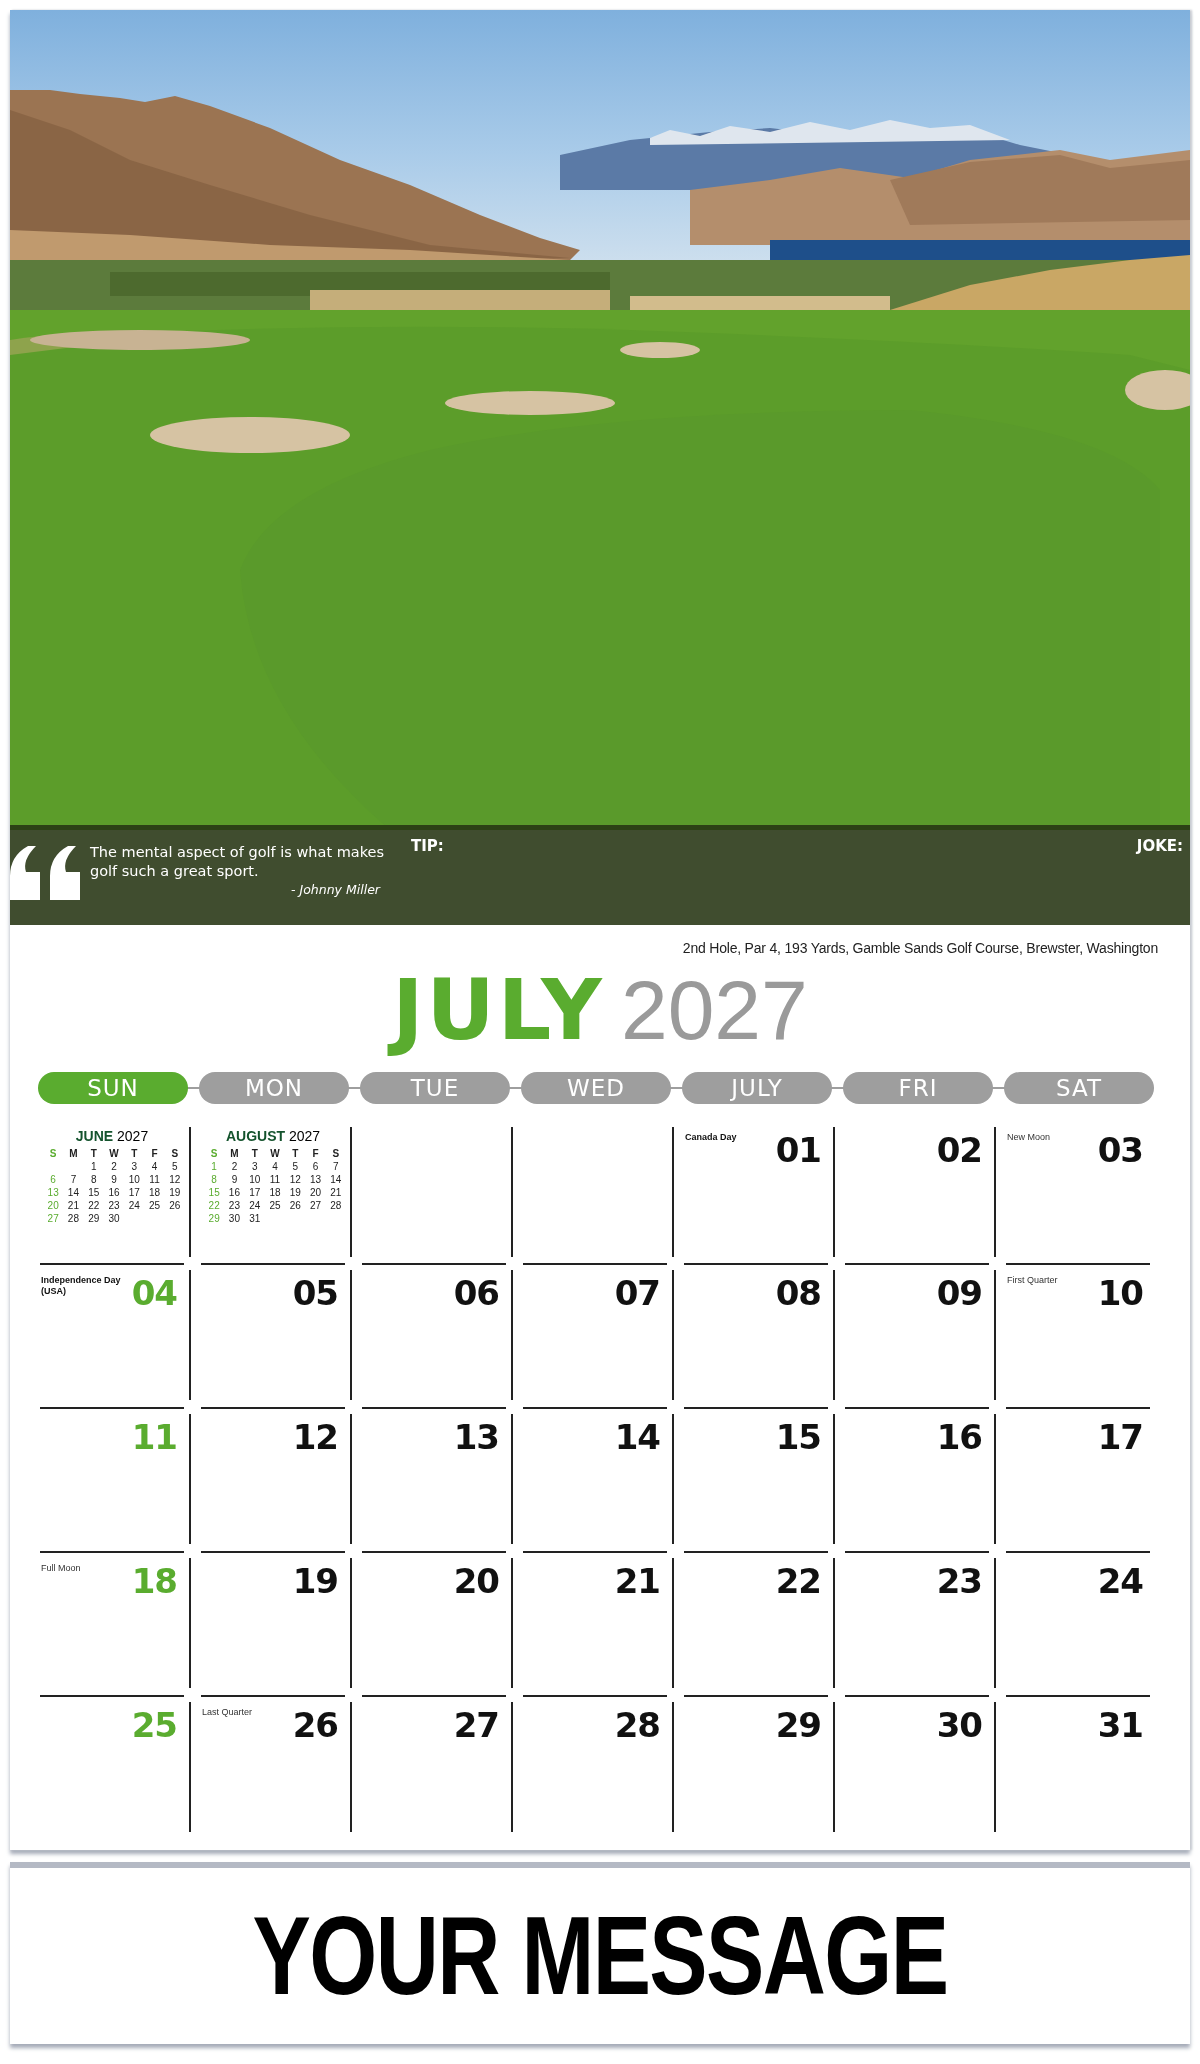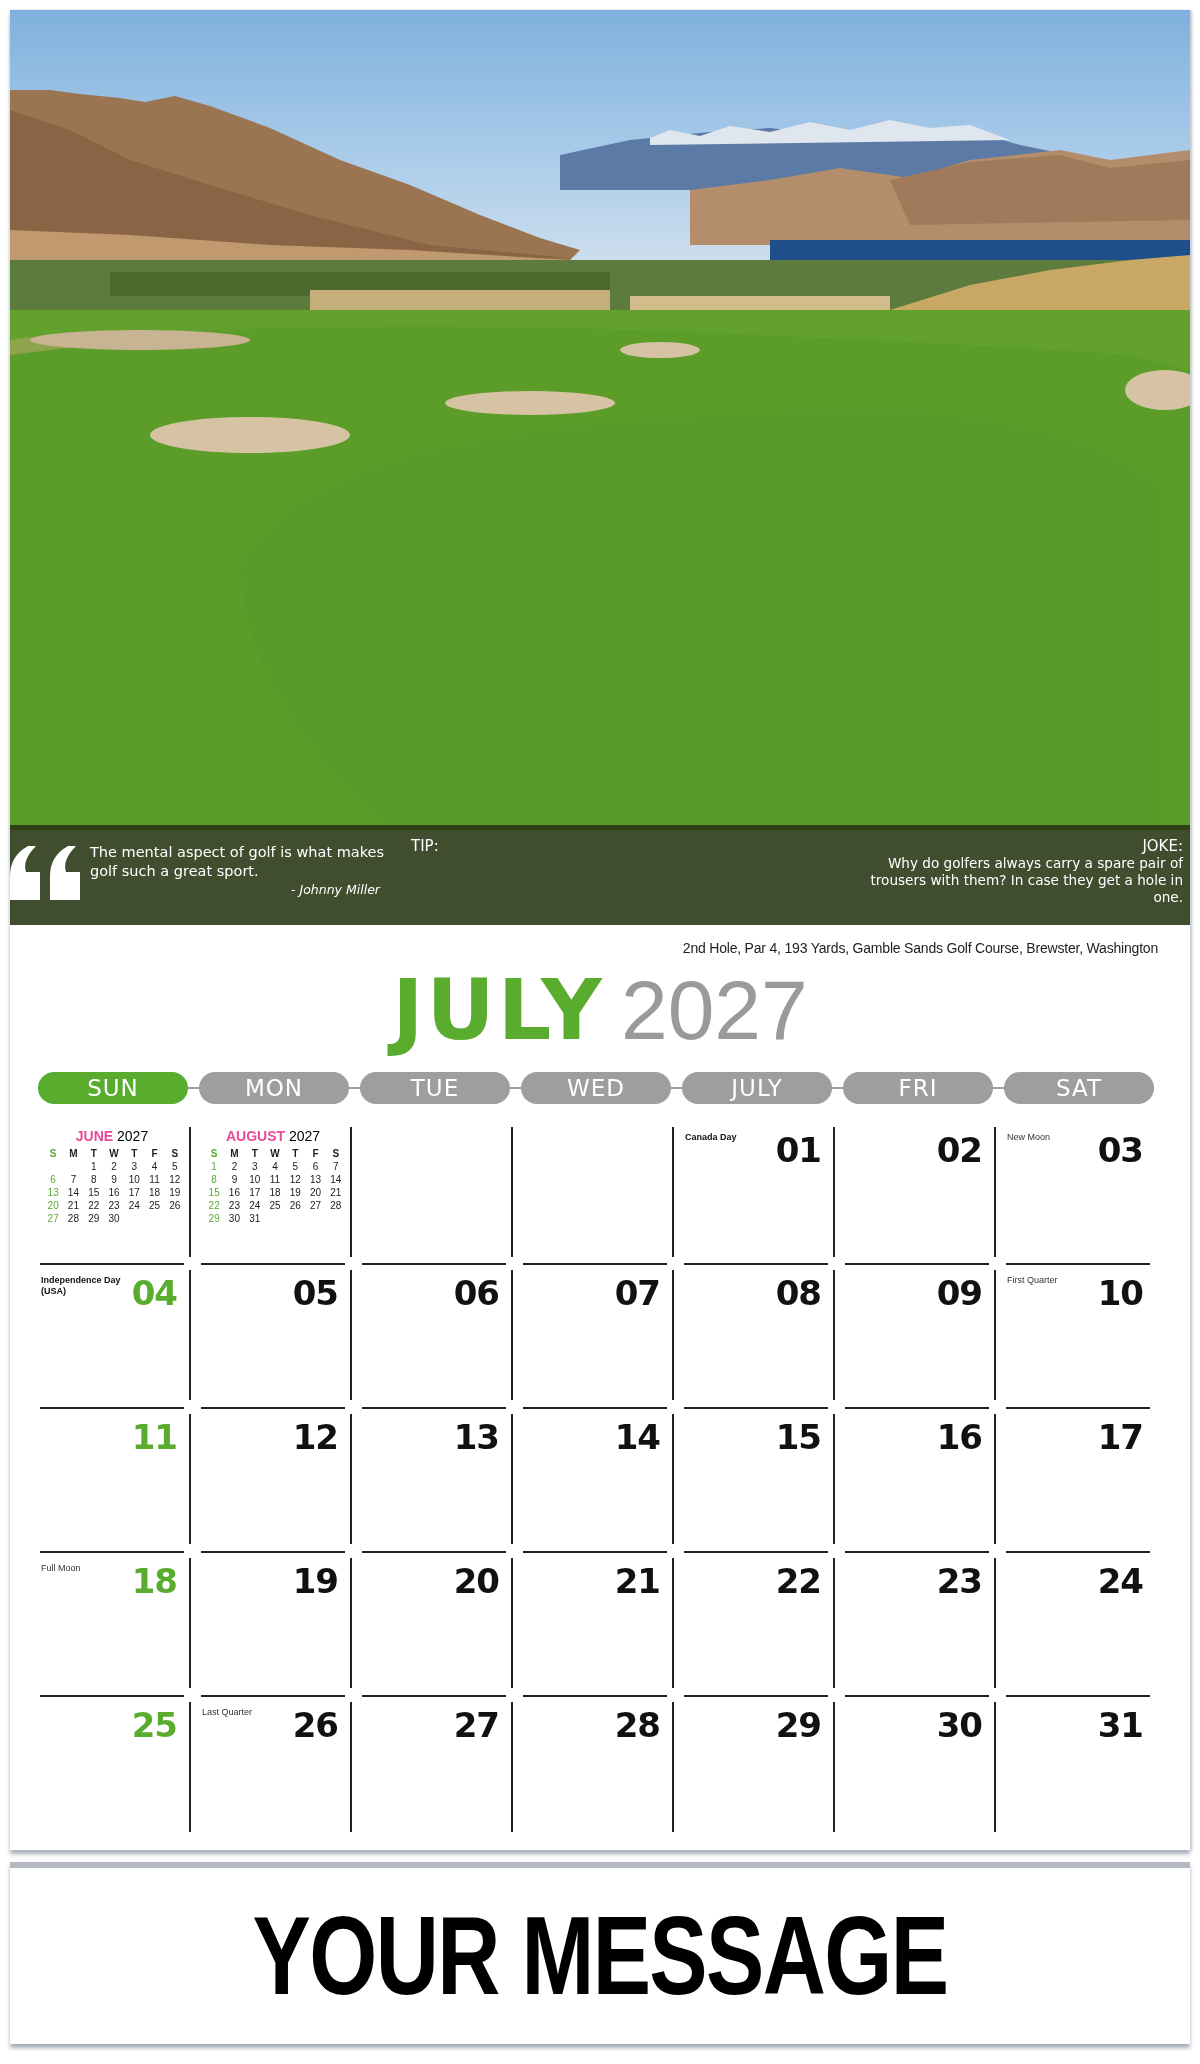"TIP:" .hdr { font-weight: normal -> bold }
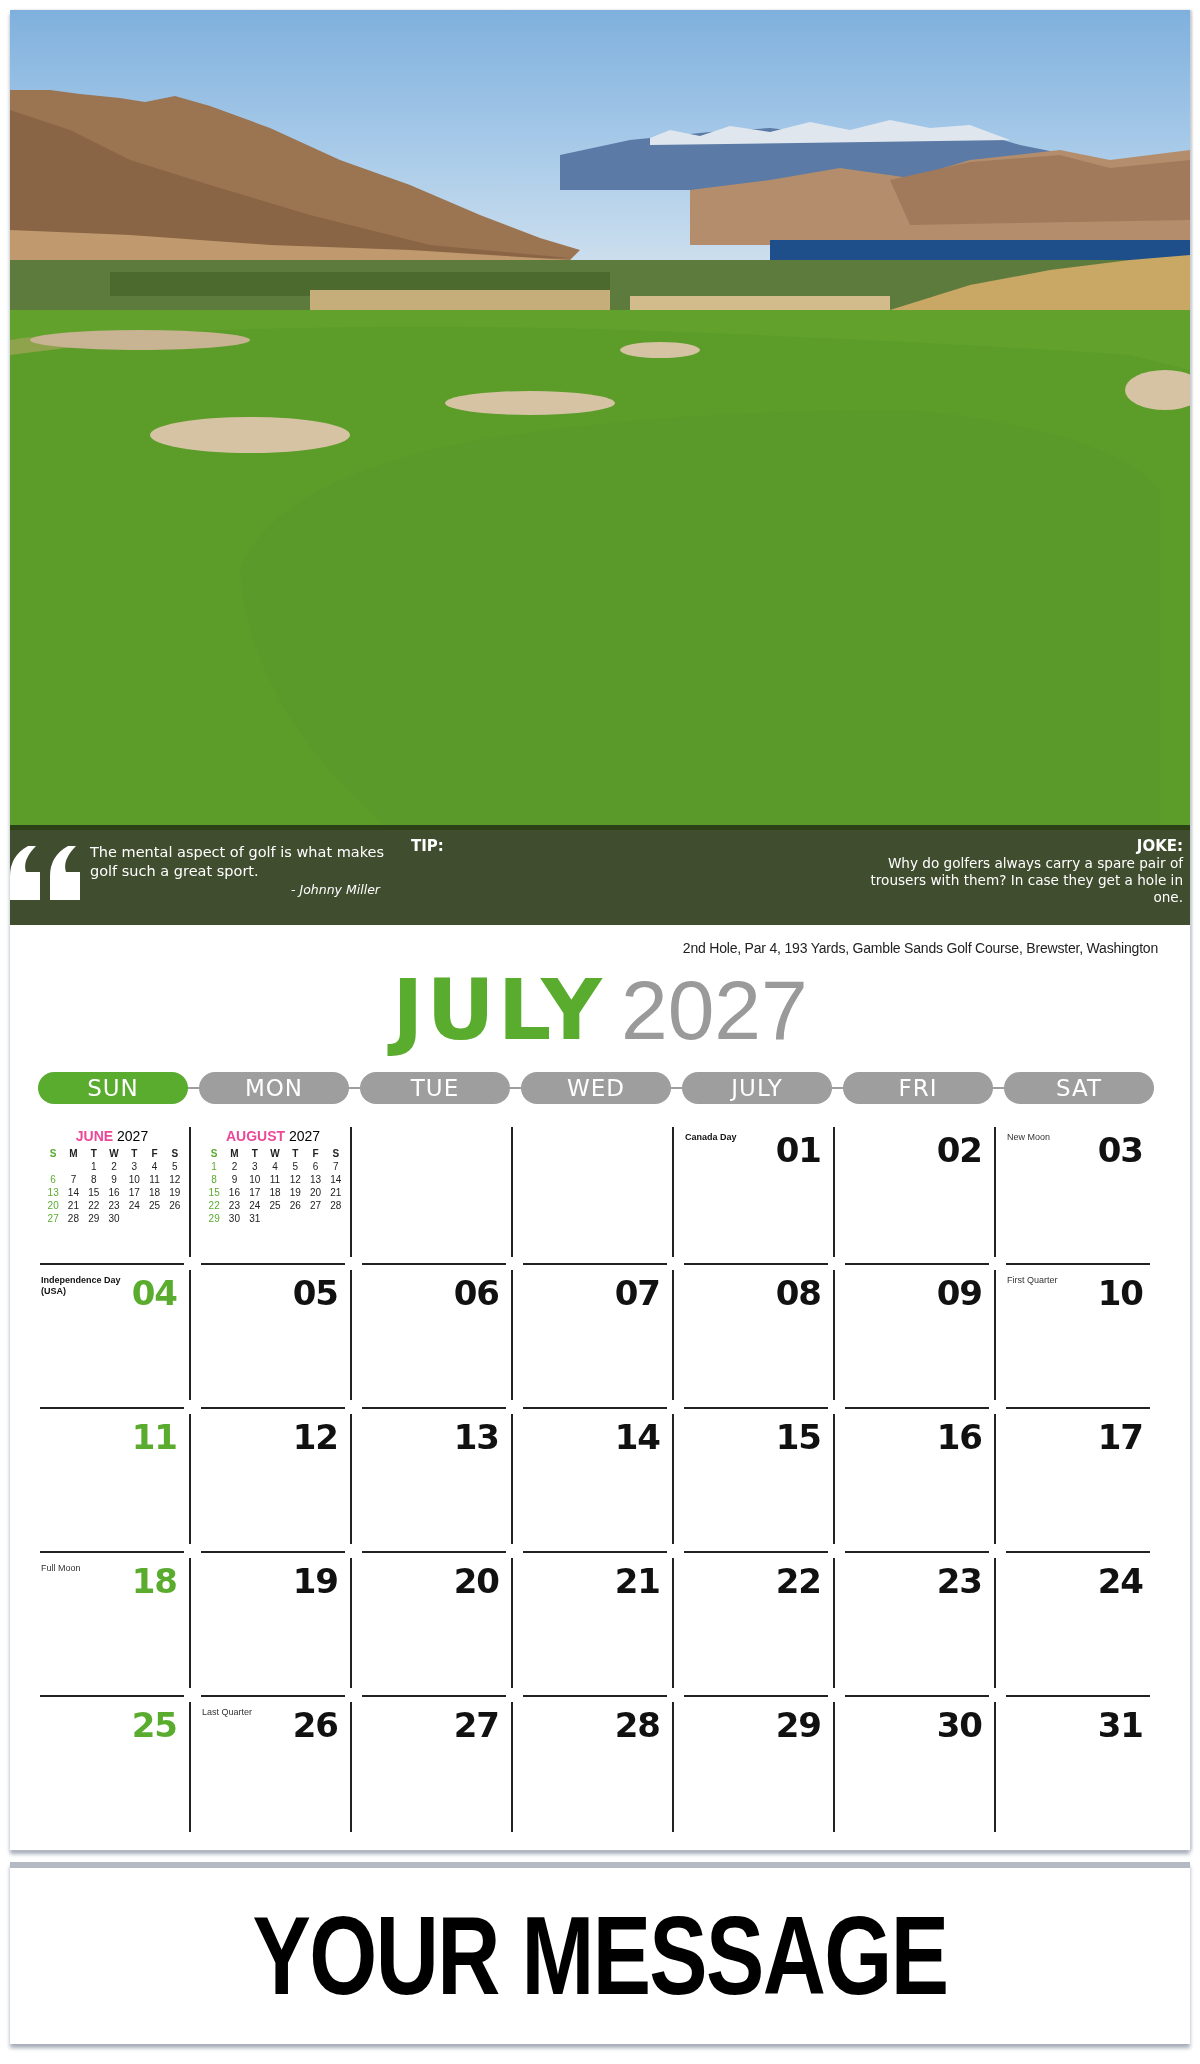"Why do golfers always carry" div.body { html: <div>Why do golfers always carry a spare pair of trousers with them? In case they get a hole in one.</div> -> none }
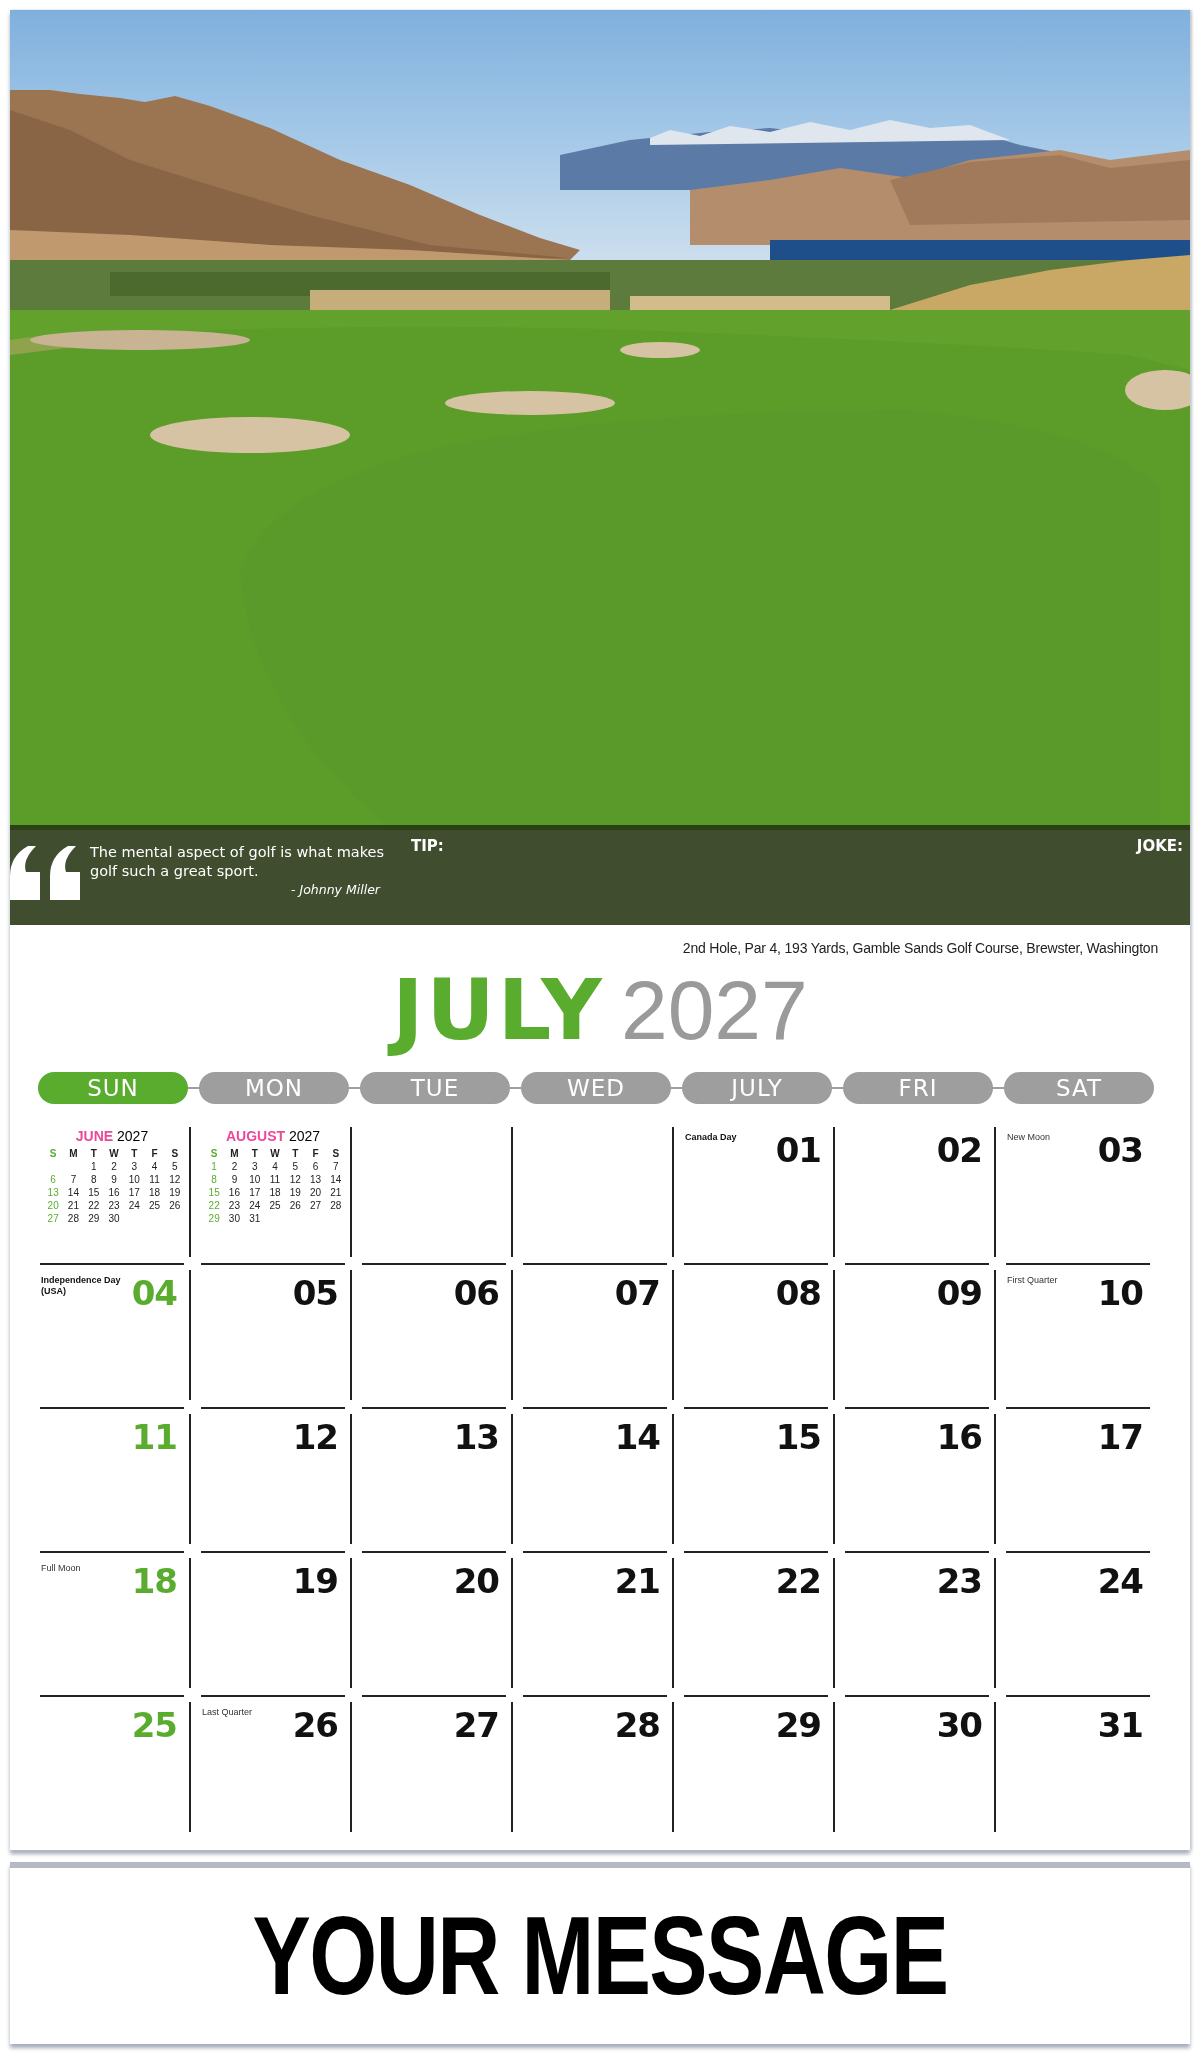"JUNE" .mini .mt .mn { color: #ec4899 -> #14532d }
